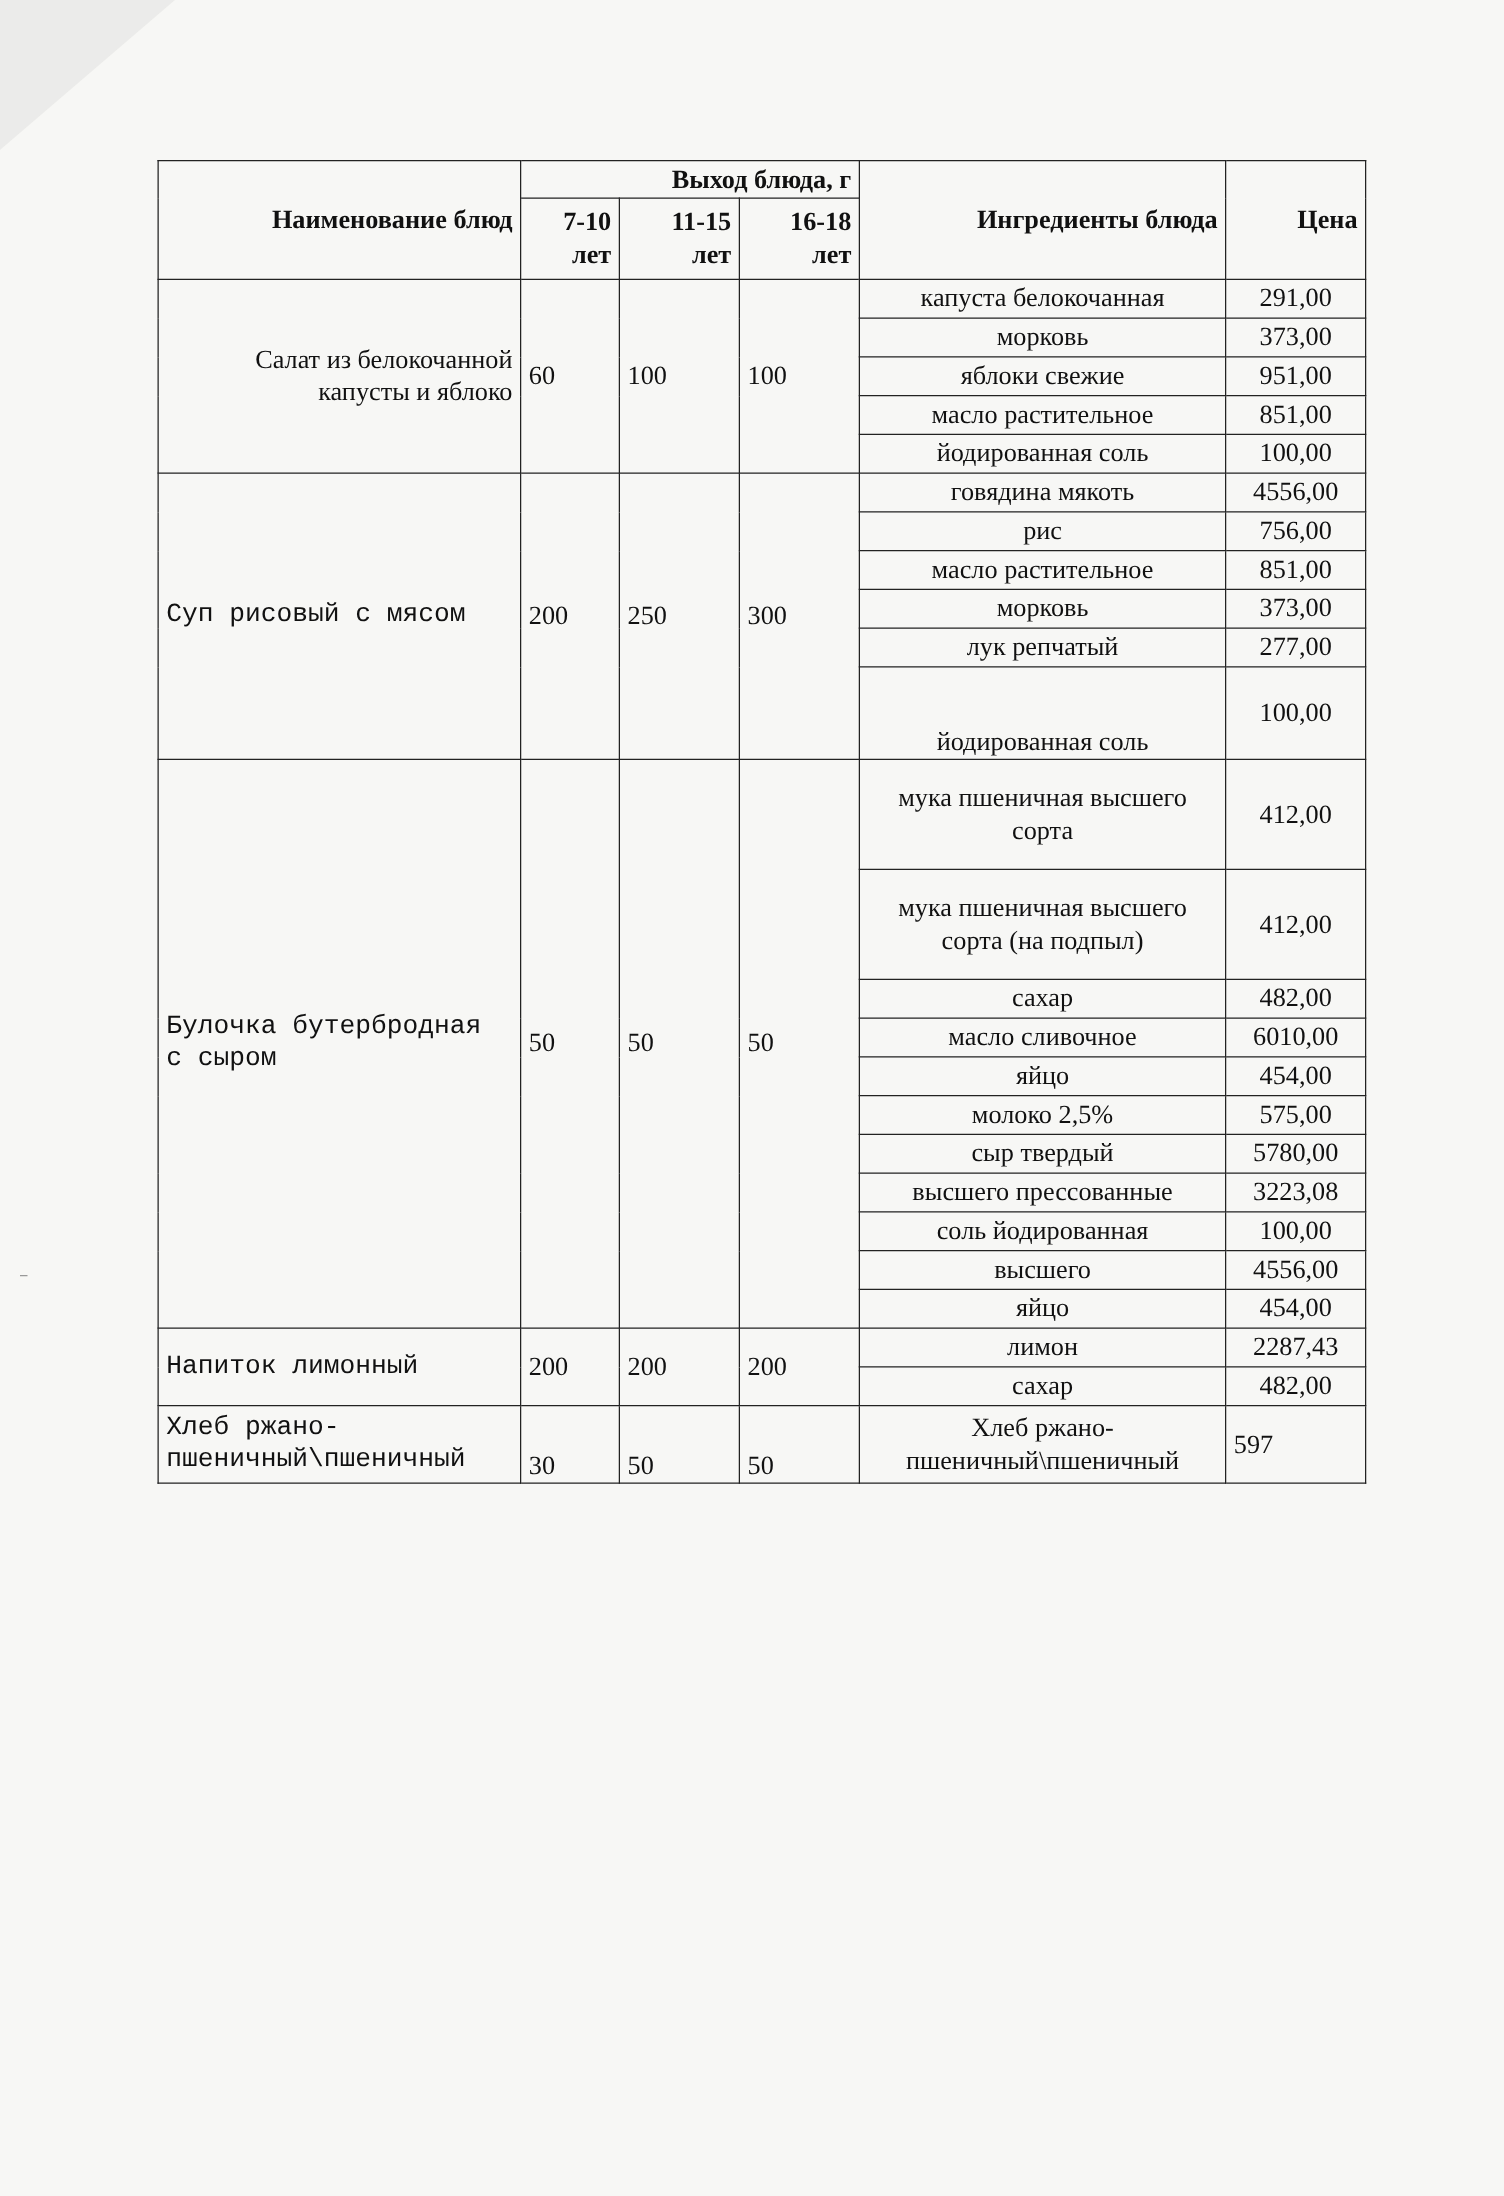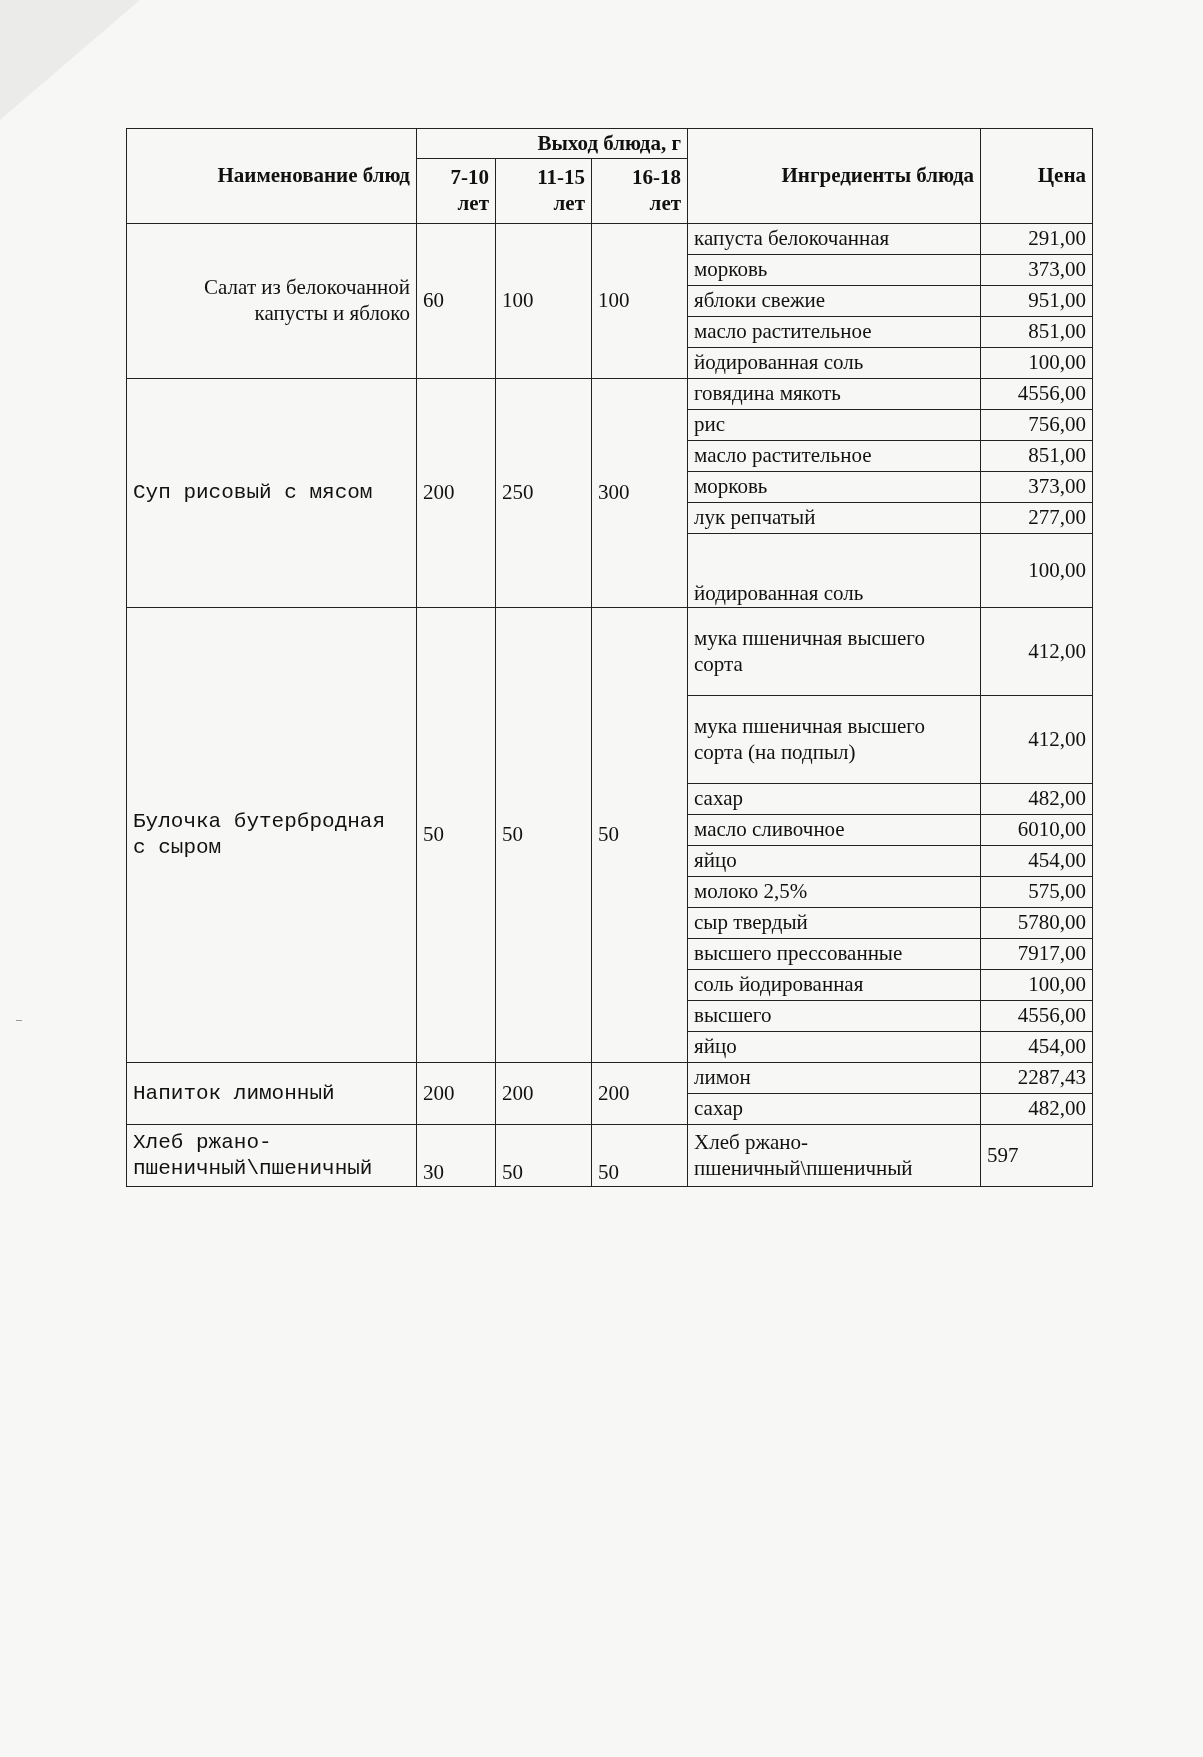"капуста белокочанная" .ing { text-align: left -> center }
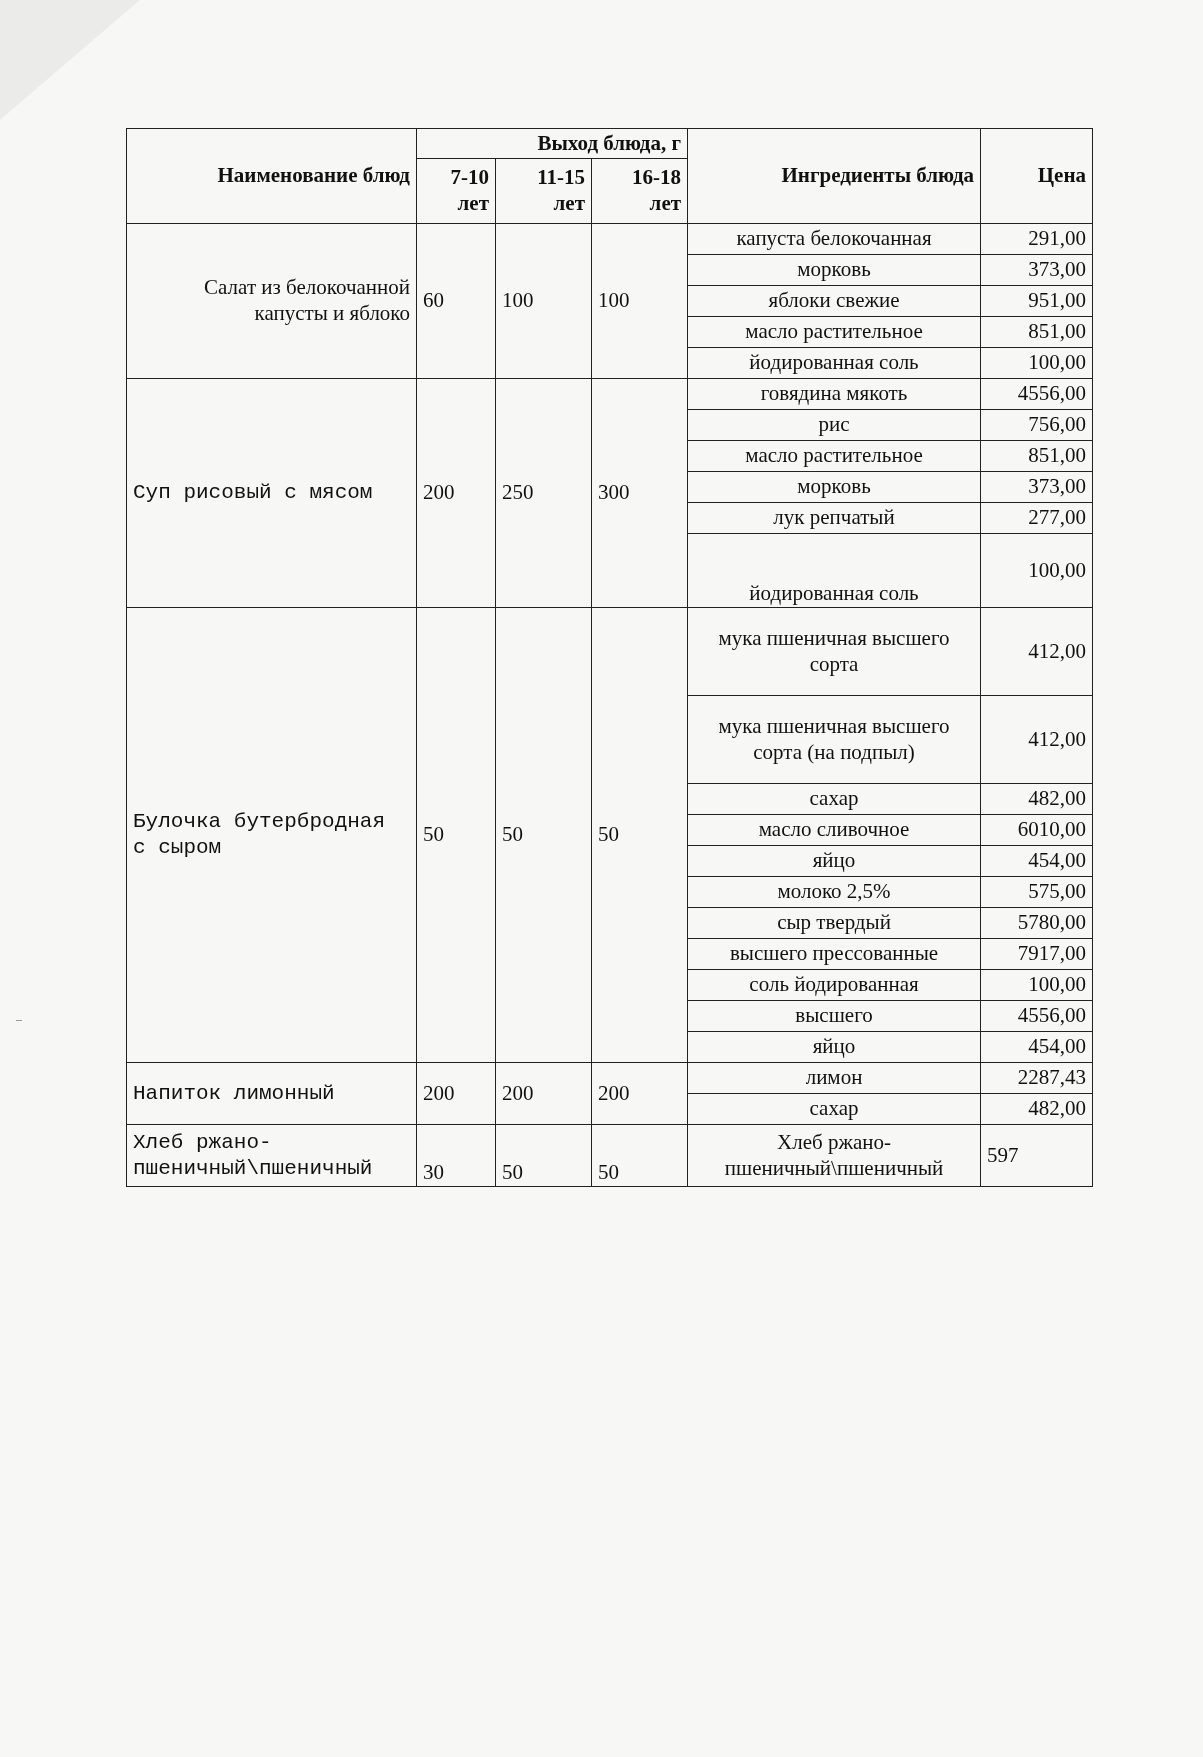"291,00" .price { text-align: right -> center }
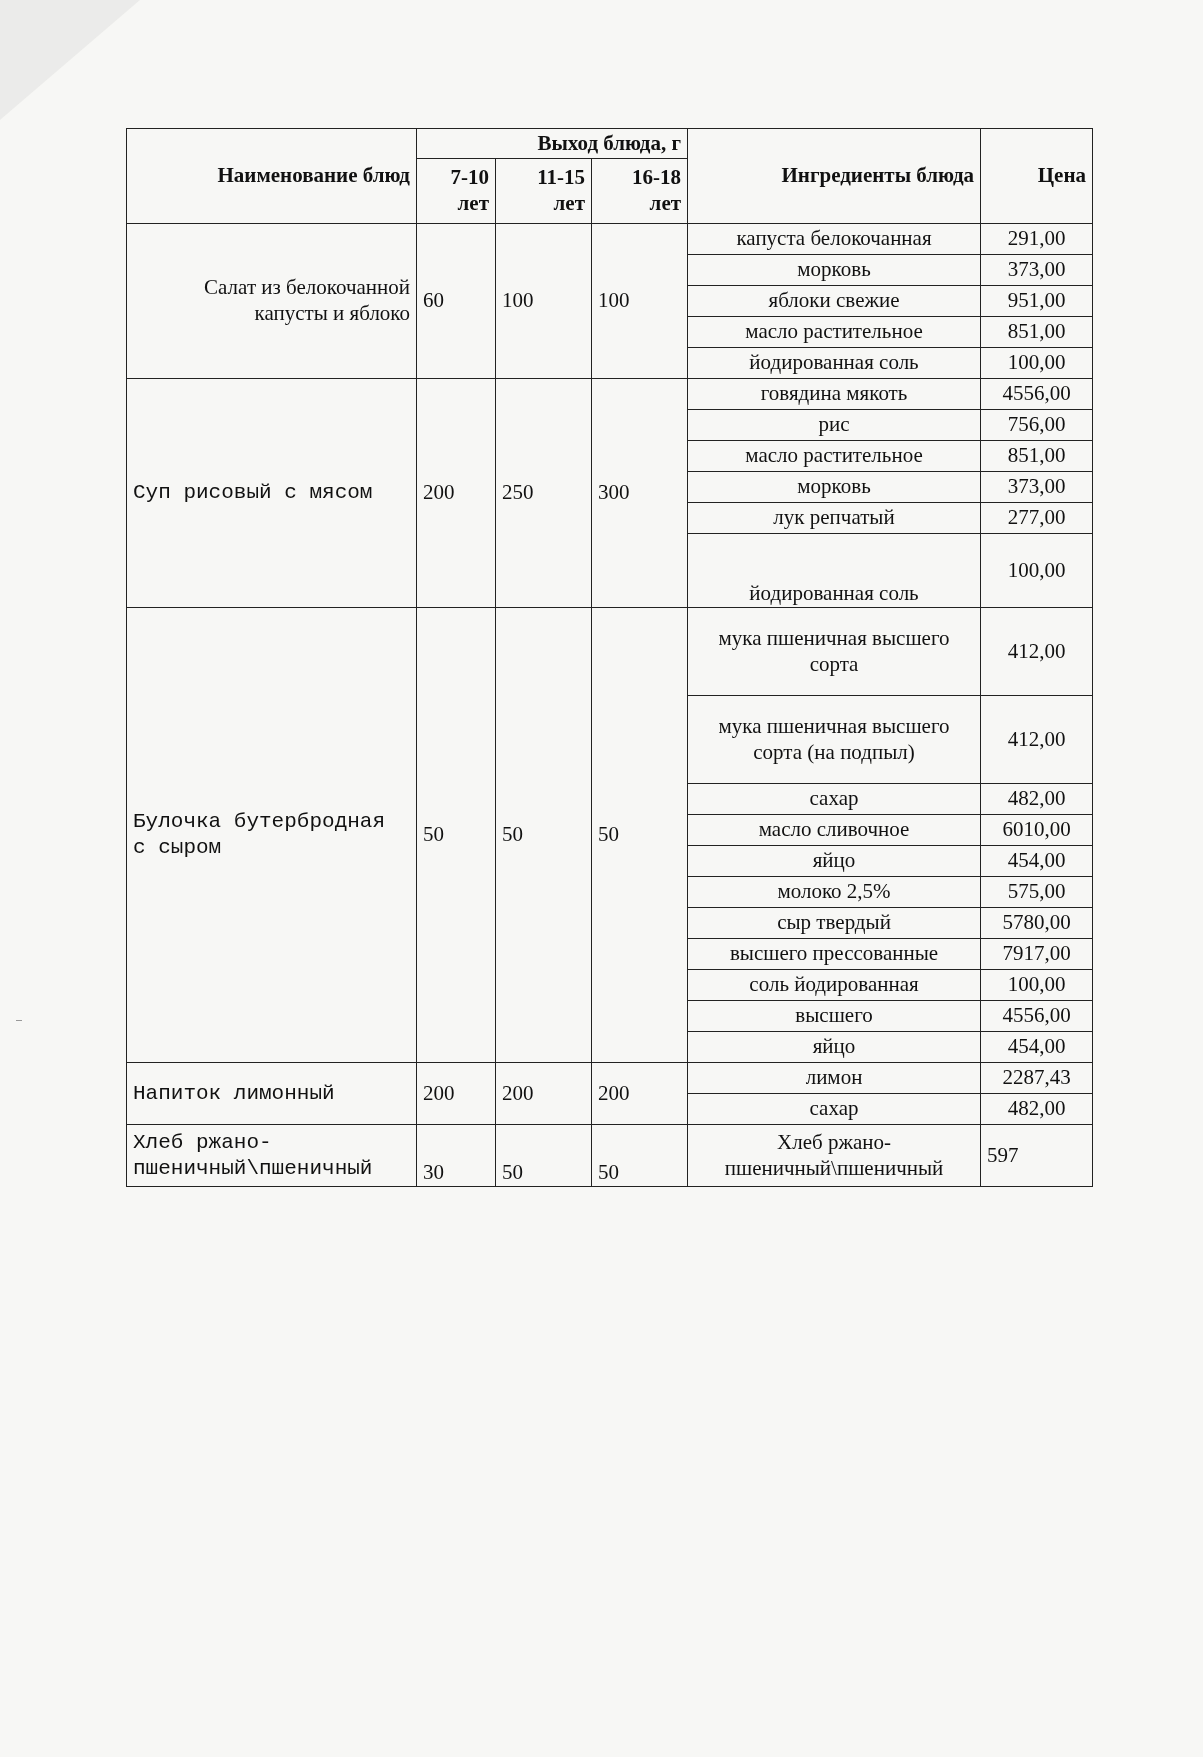"7917,00" td.price { text: 7917,00 -> 3223,08 }
